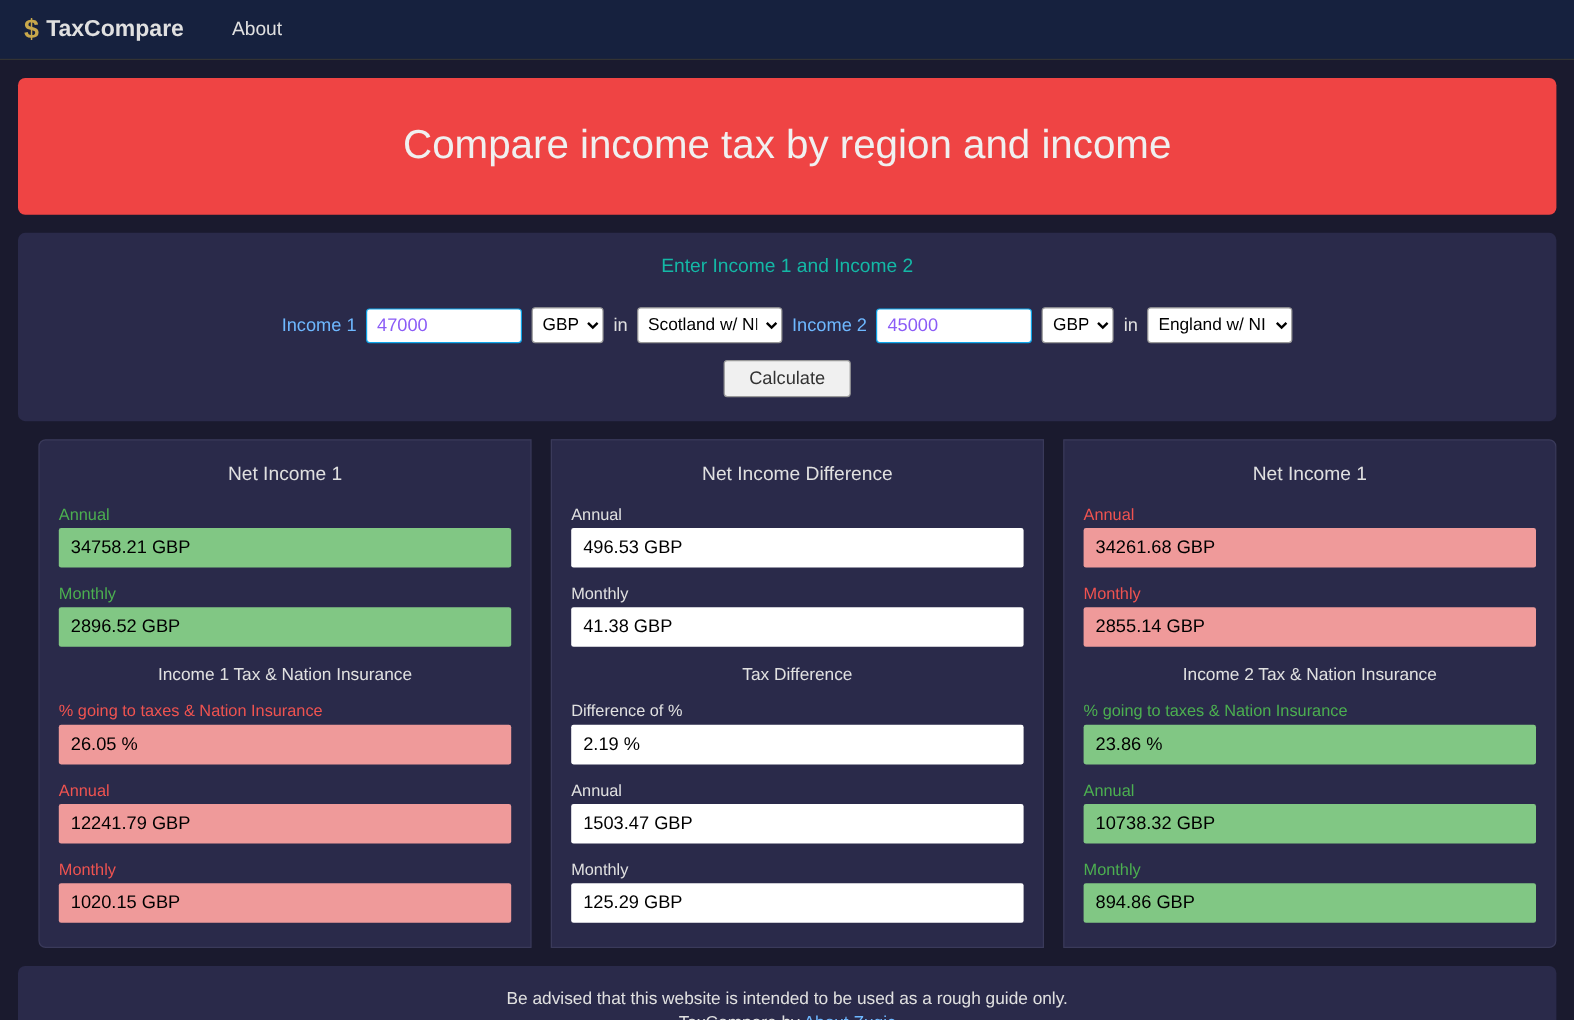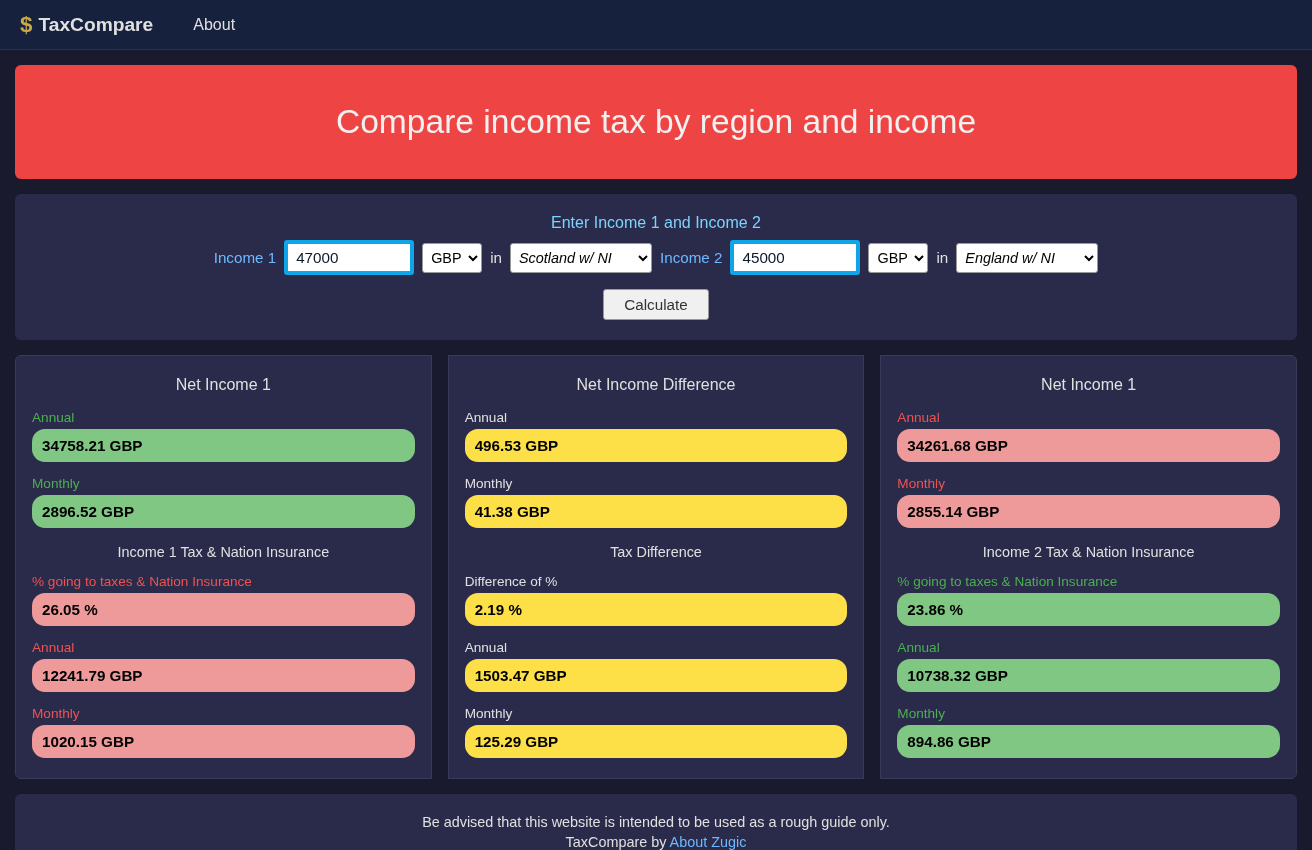"Enter Income 1 and Income" .input-title { color: #7dd3fc -> #14b8a6; margin-bottom: 8px -> 24px }
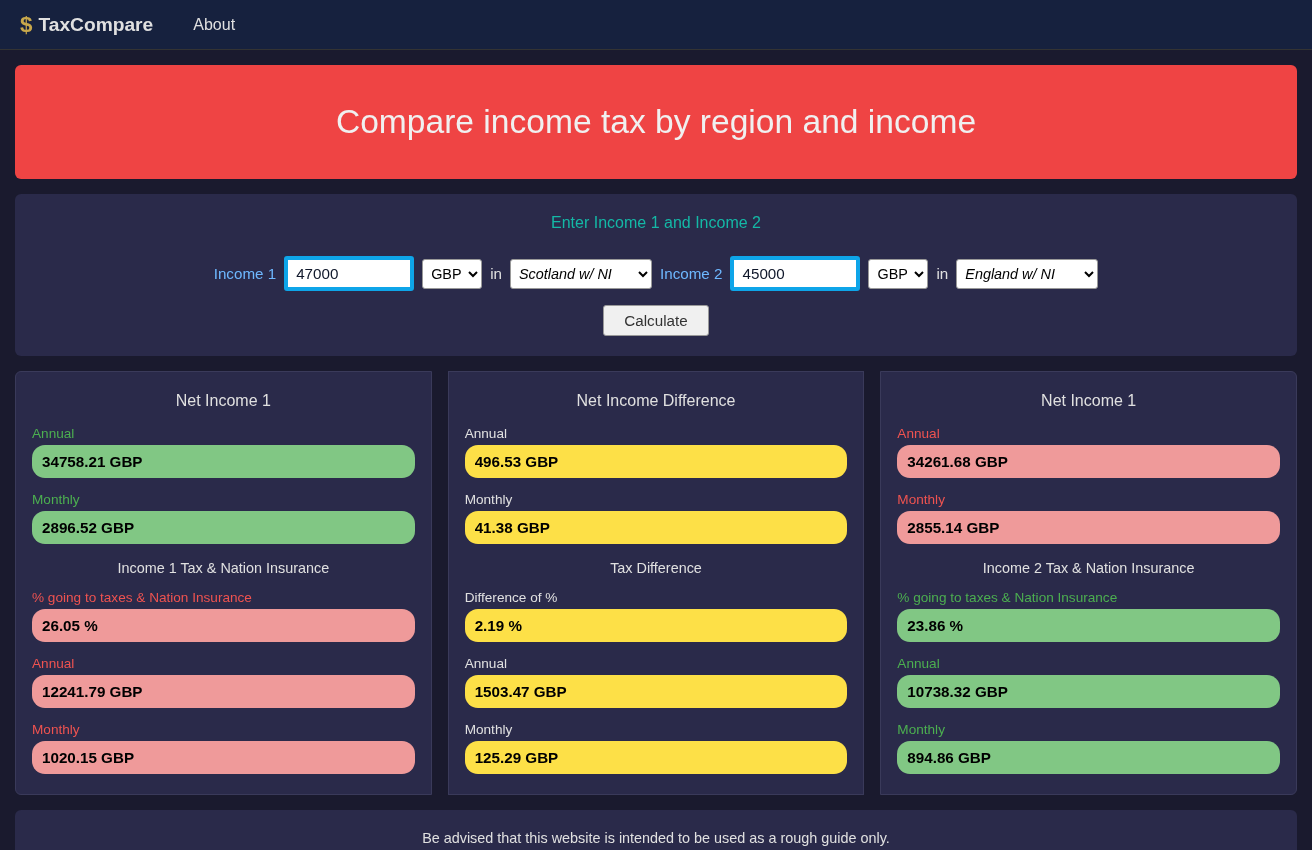"47000" .income-input { border: 4px solid #0ea5e9 -> 1px solid #0ea5e9; color: #0f172a -> #8b5cf6 }
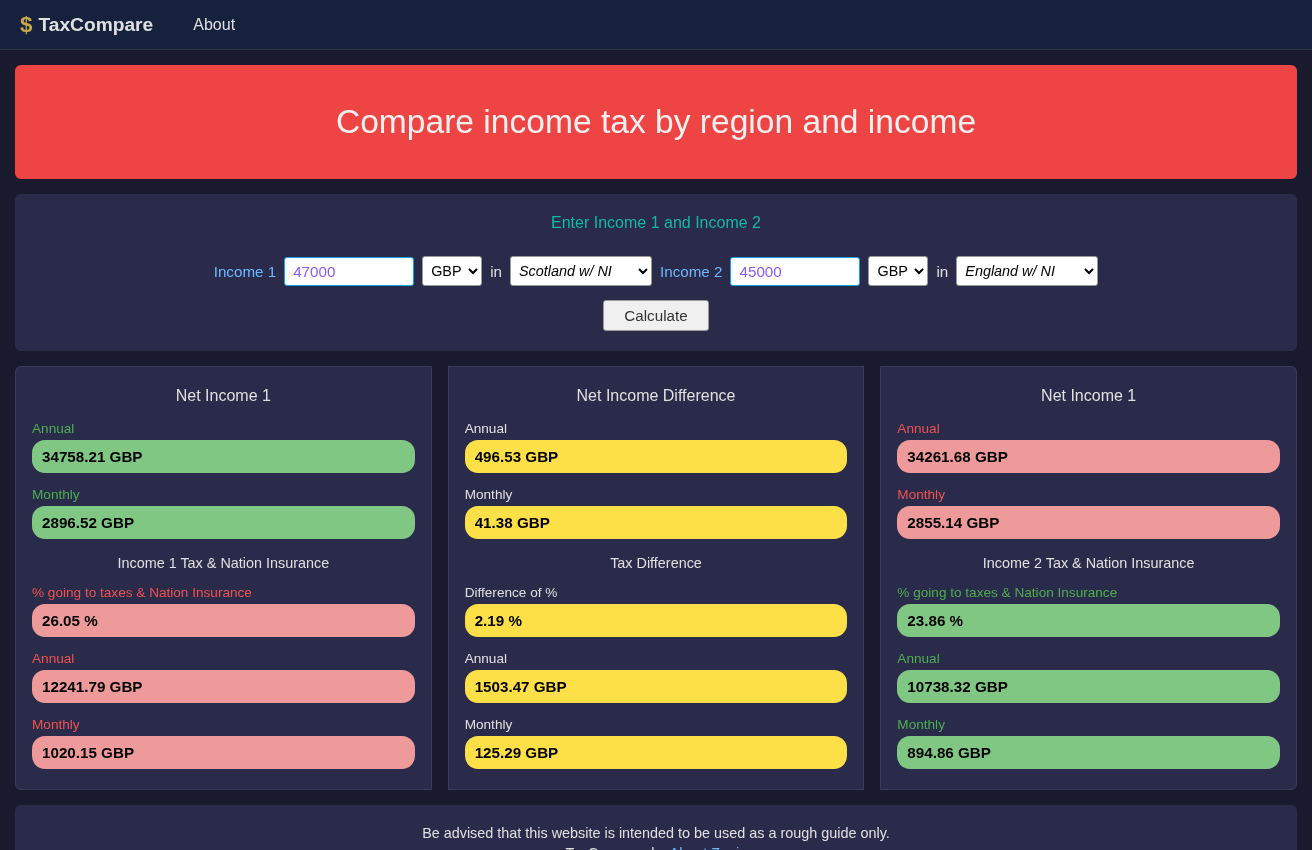"Scotland w/ NI" .region-select { font-style: italic -> none; width: 142px -> 121px }
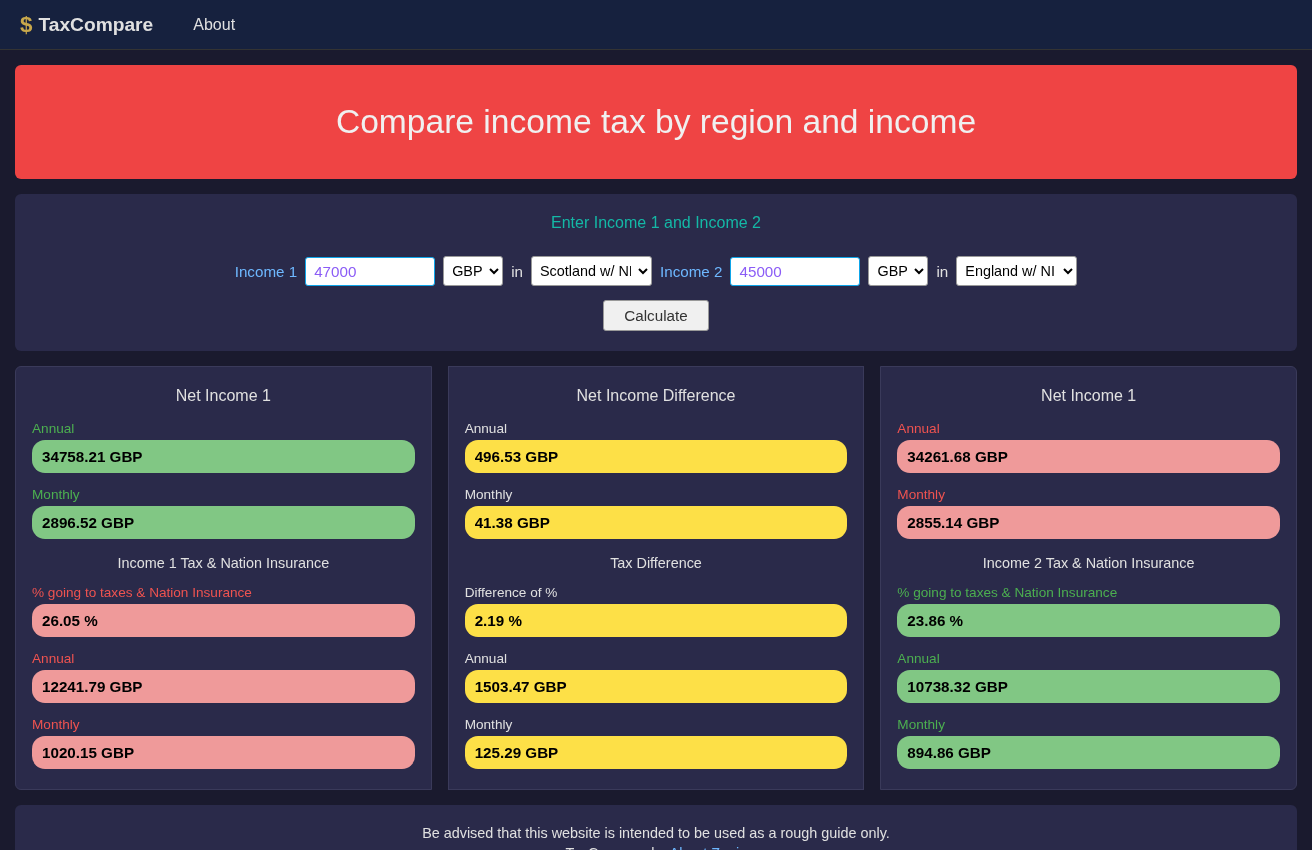"Net Income 1" .results-grid { margin: 0 15px 15px 15px -> 0 15px 15px 32px }
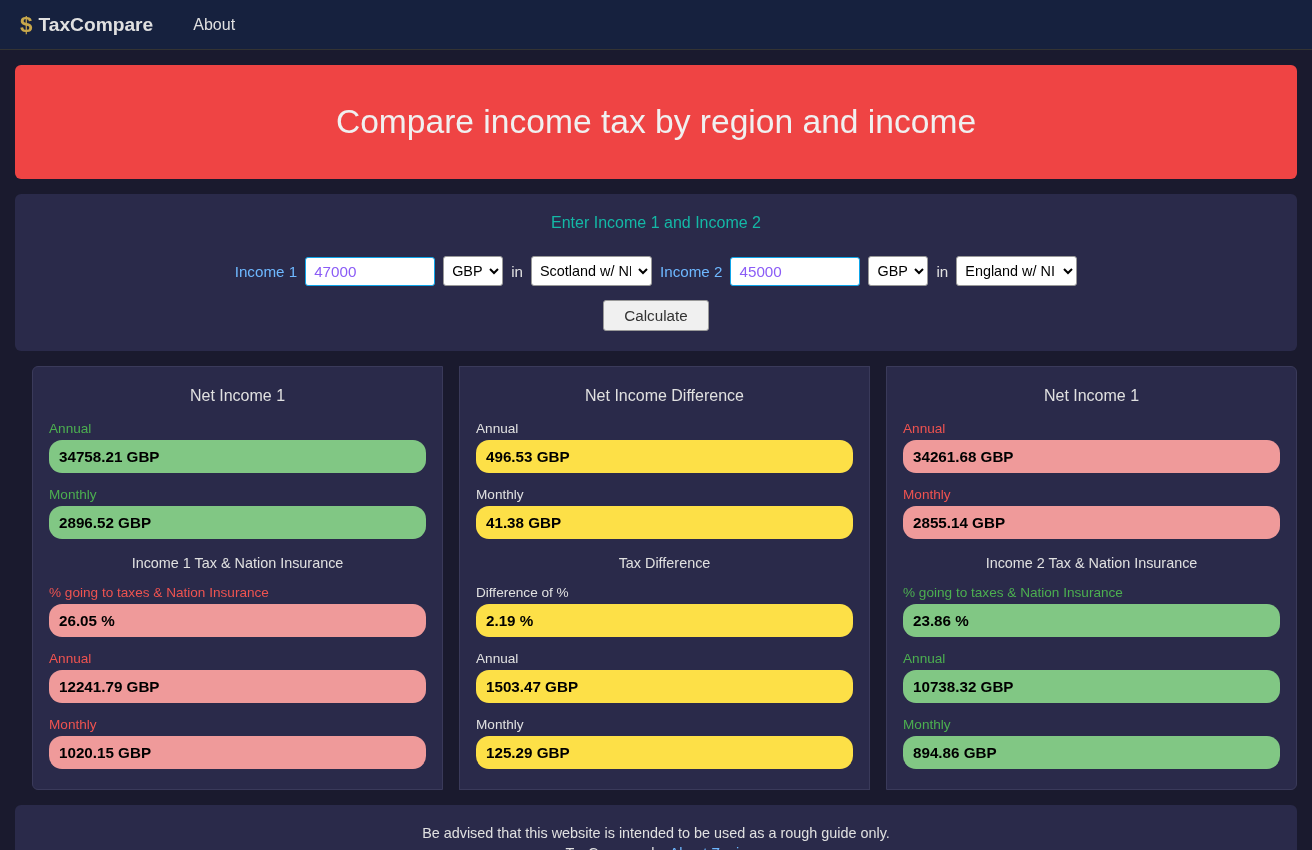"34758.21 GBP" .value-box { border-radius: 13px -> 2px; font-weight: bold -> none }
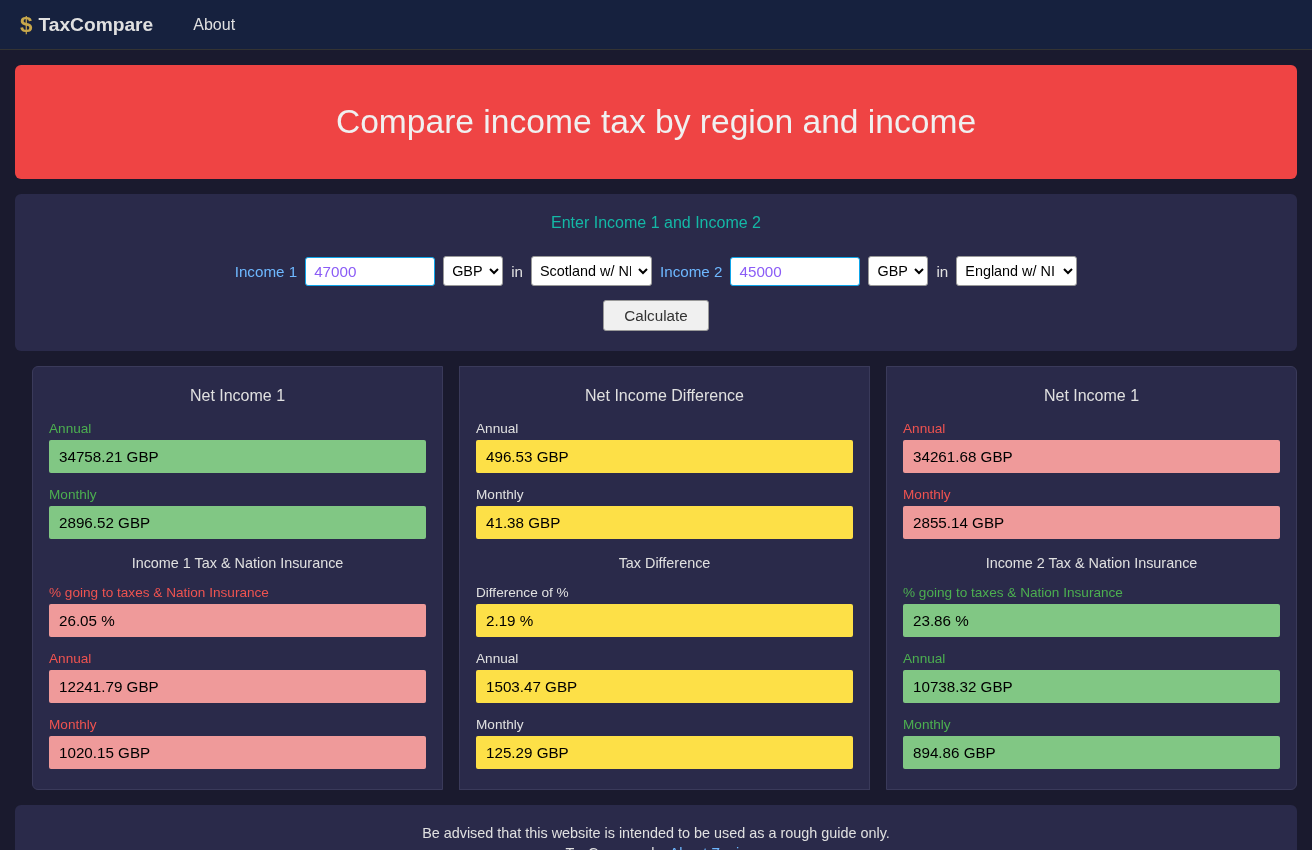"496.53 GBP" .value-box-neutral { background: #fde047 -> #ffffff }
